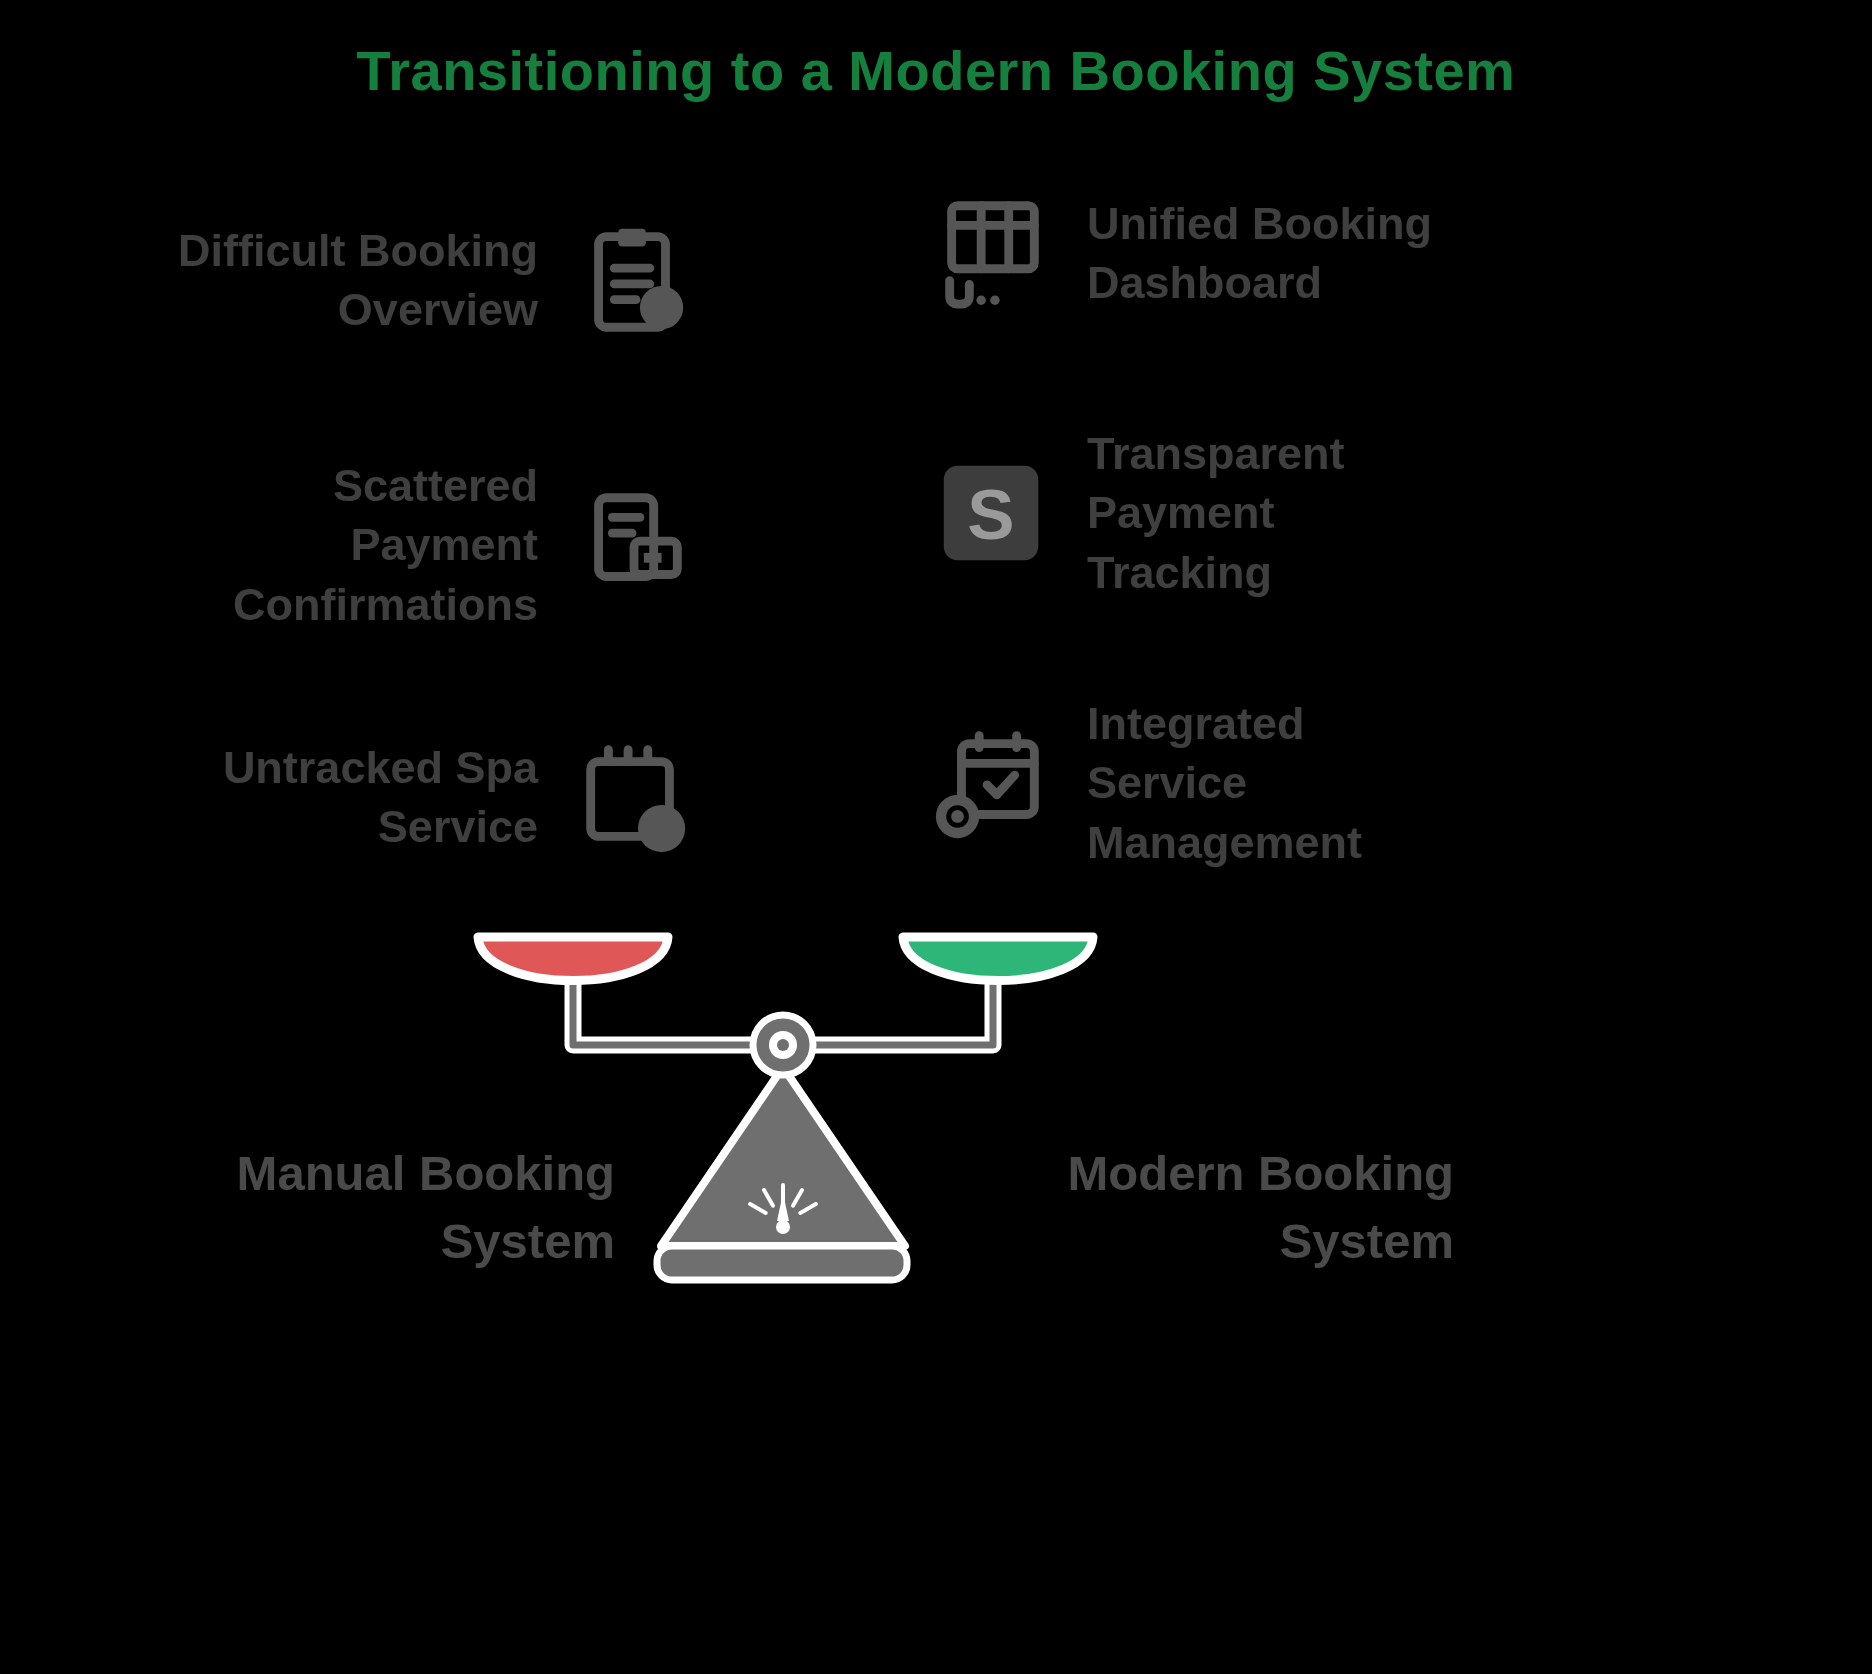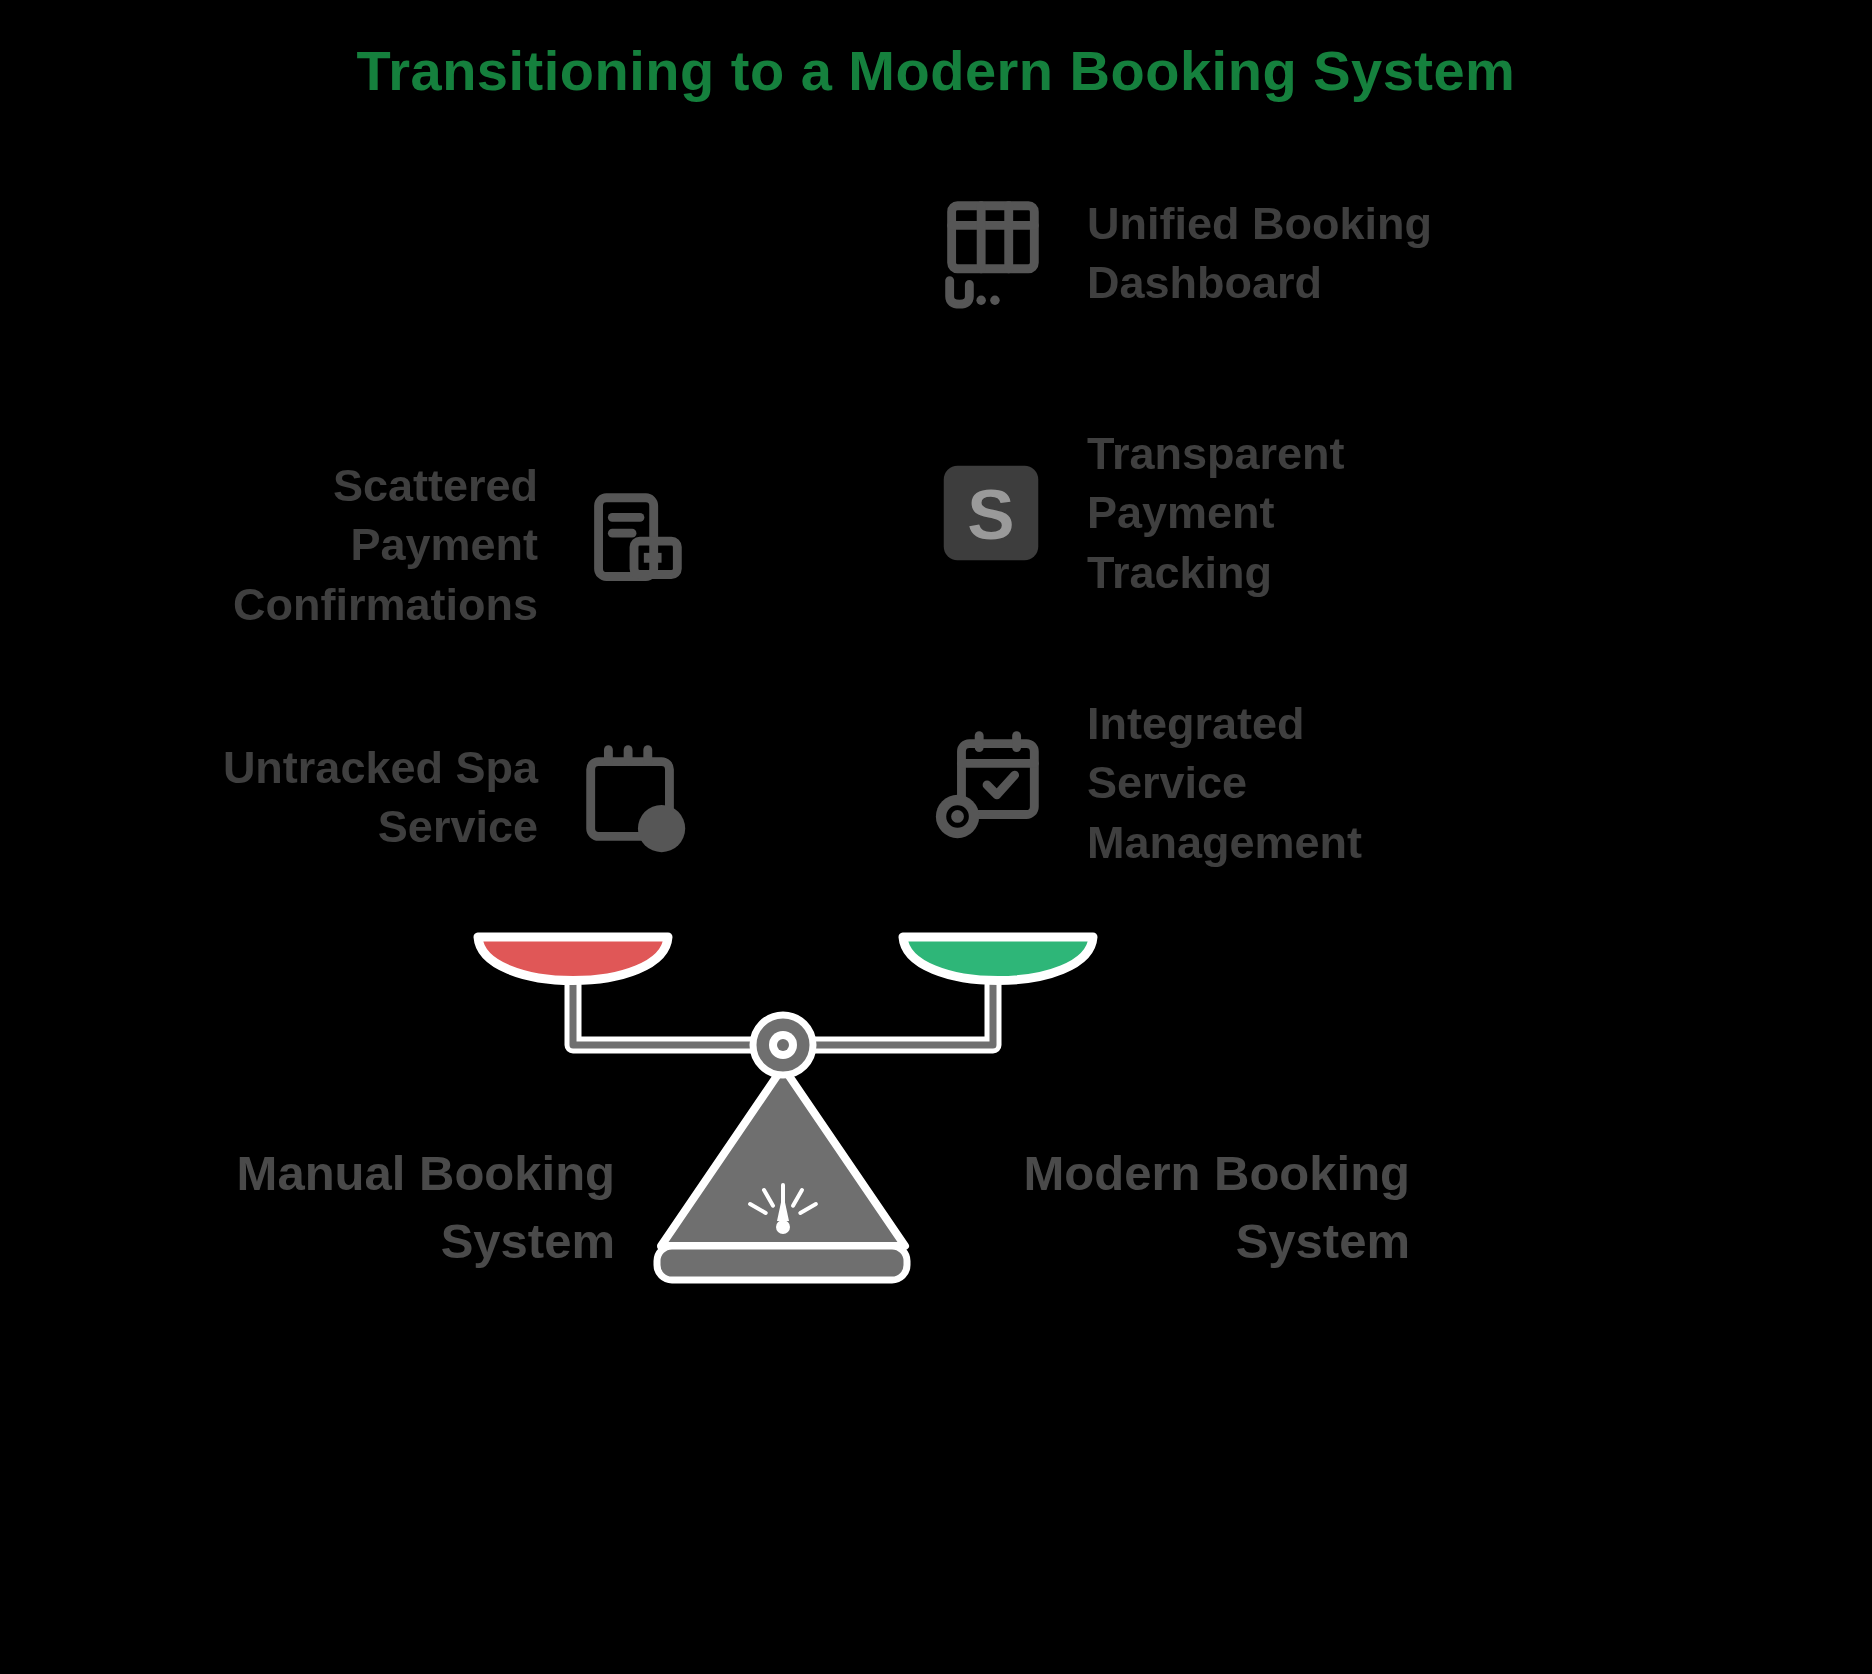"Difficult Booking" div.row { html: none -> <div> <div>Difficult Booking Overview</div> <div> <svg> <rect></rect> <rect></rect> <line></line> <line></line> <line></line> <circle></circle> </svg> </div> </div> }
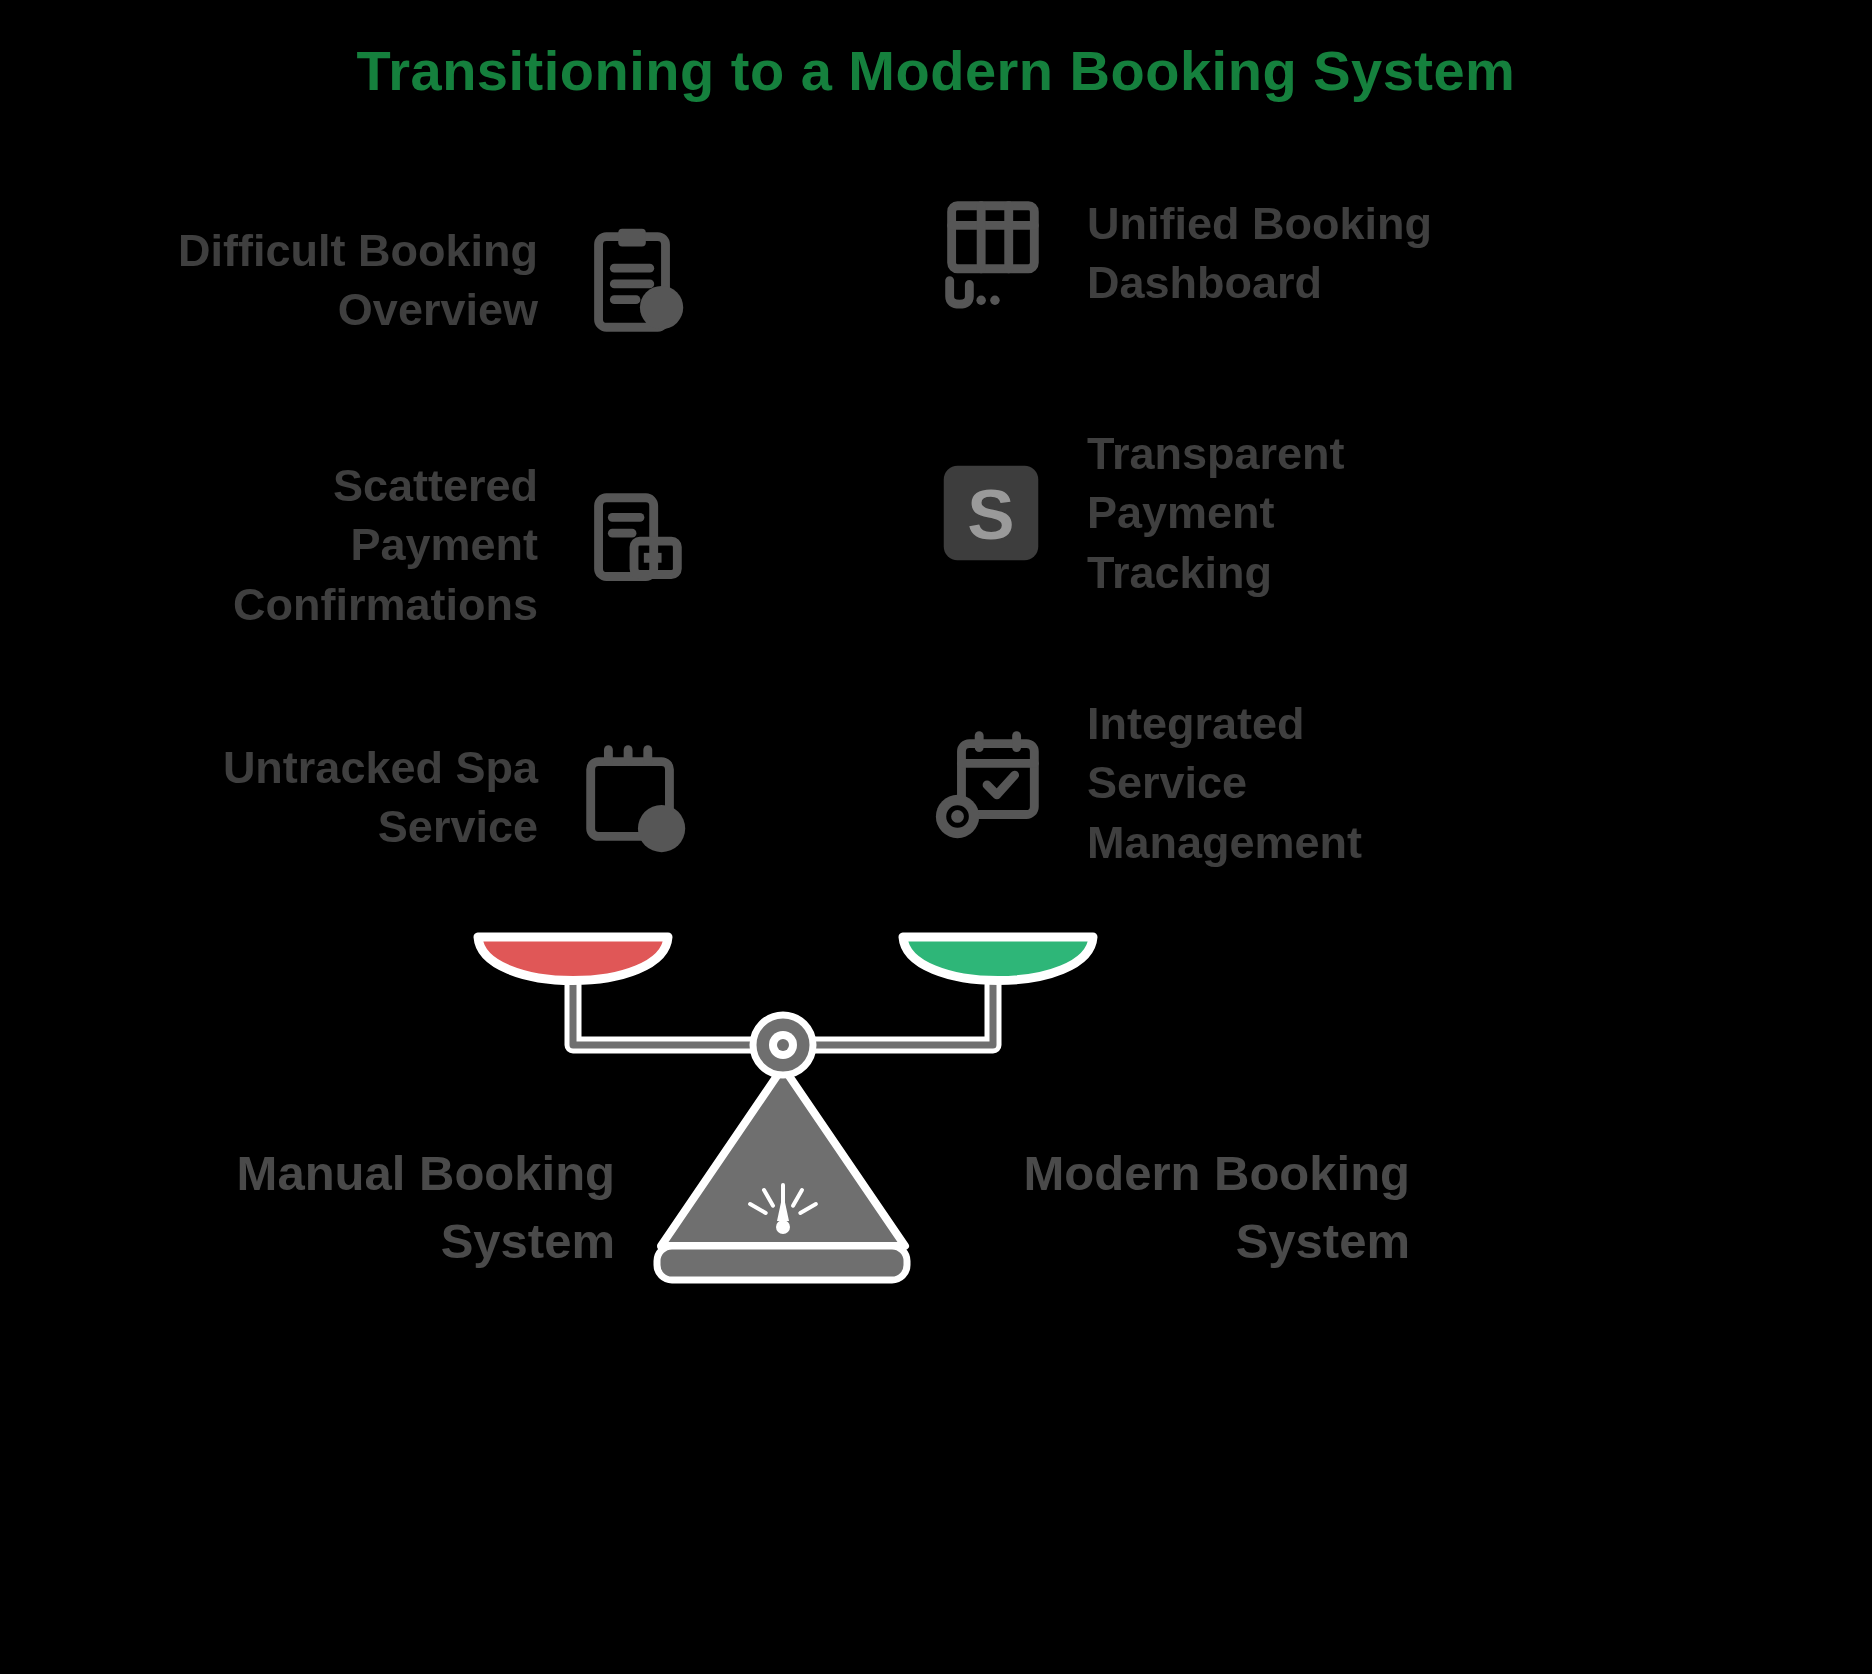"Modern Booking" #label-modern { left: 890px -> 934px }
